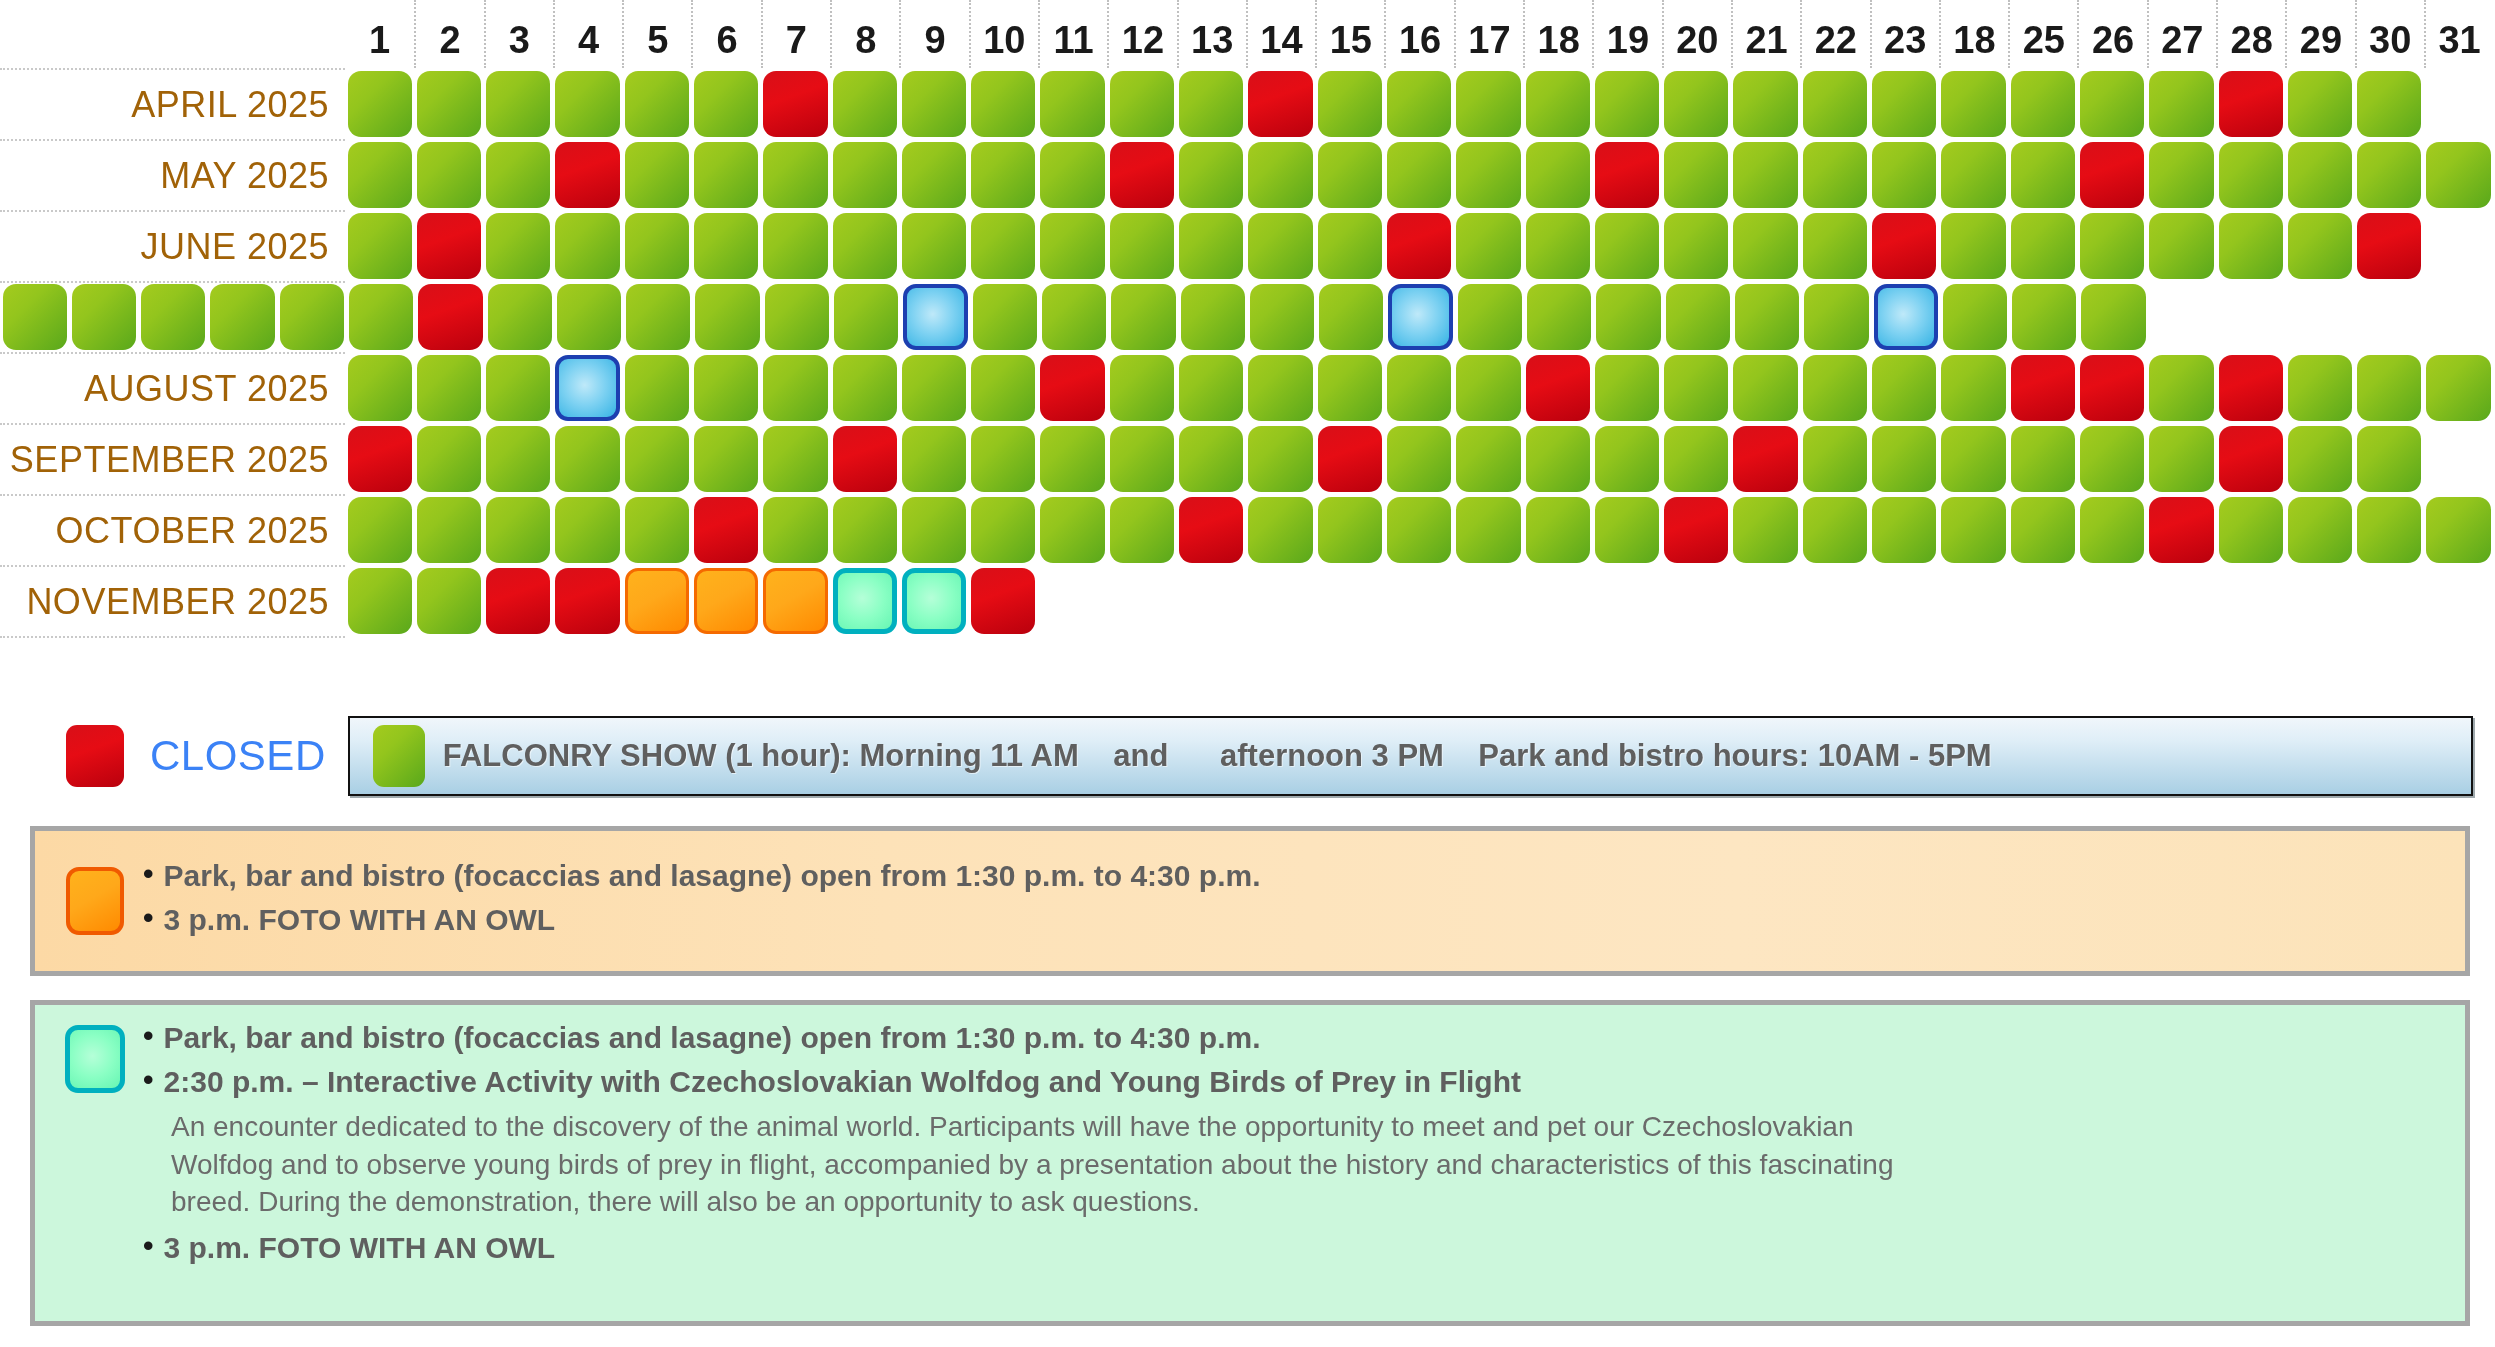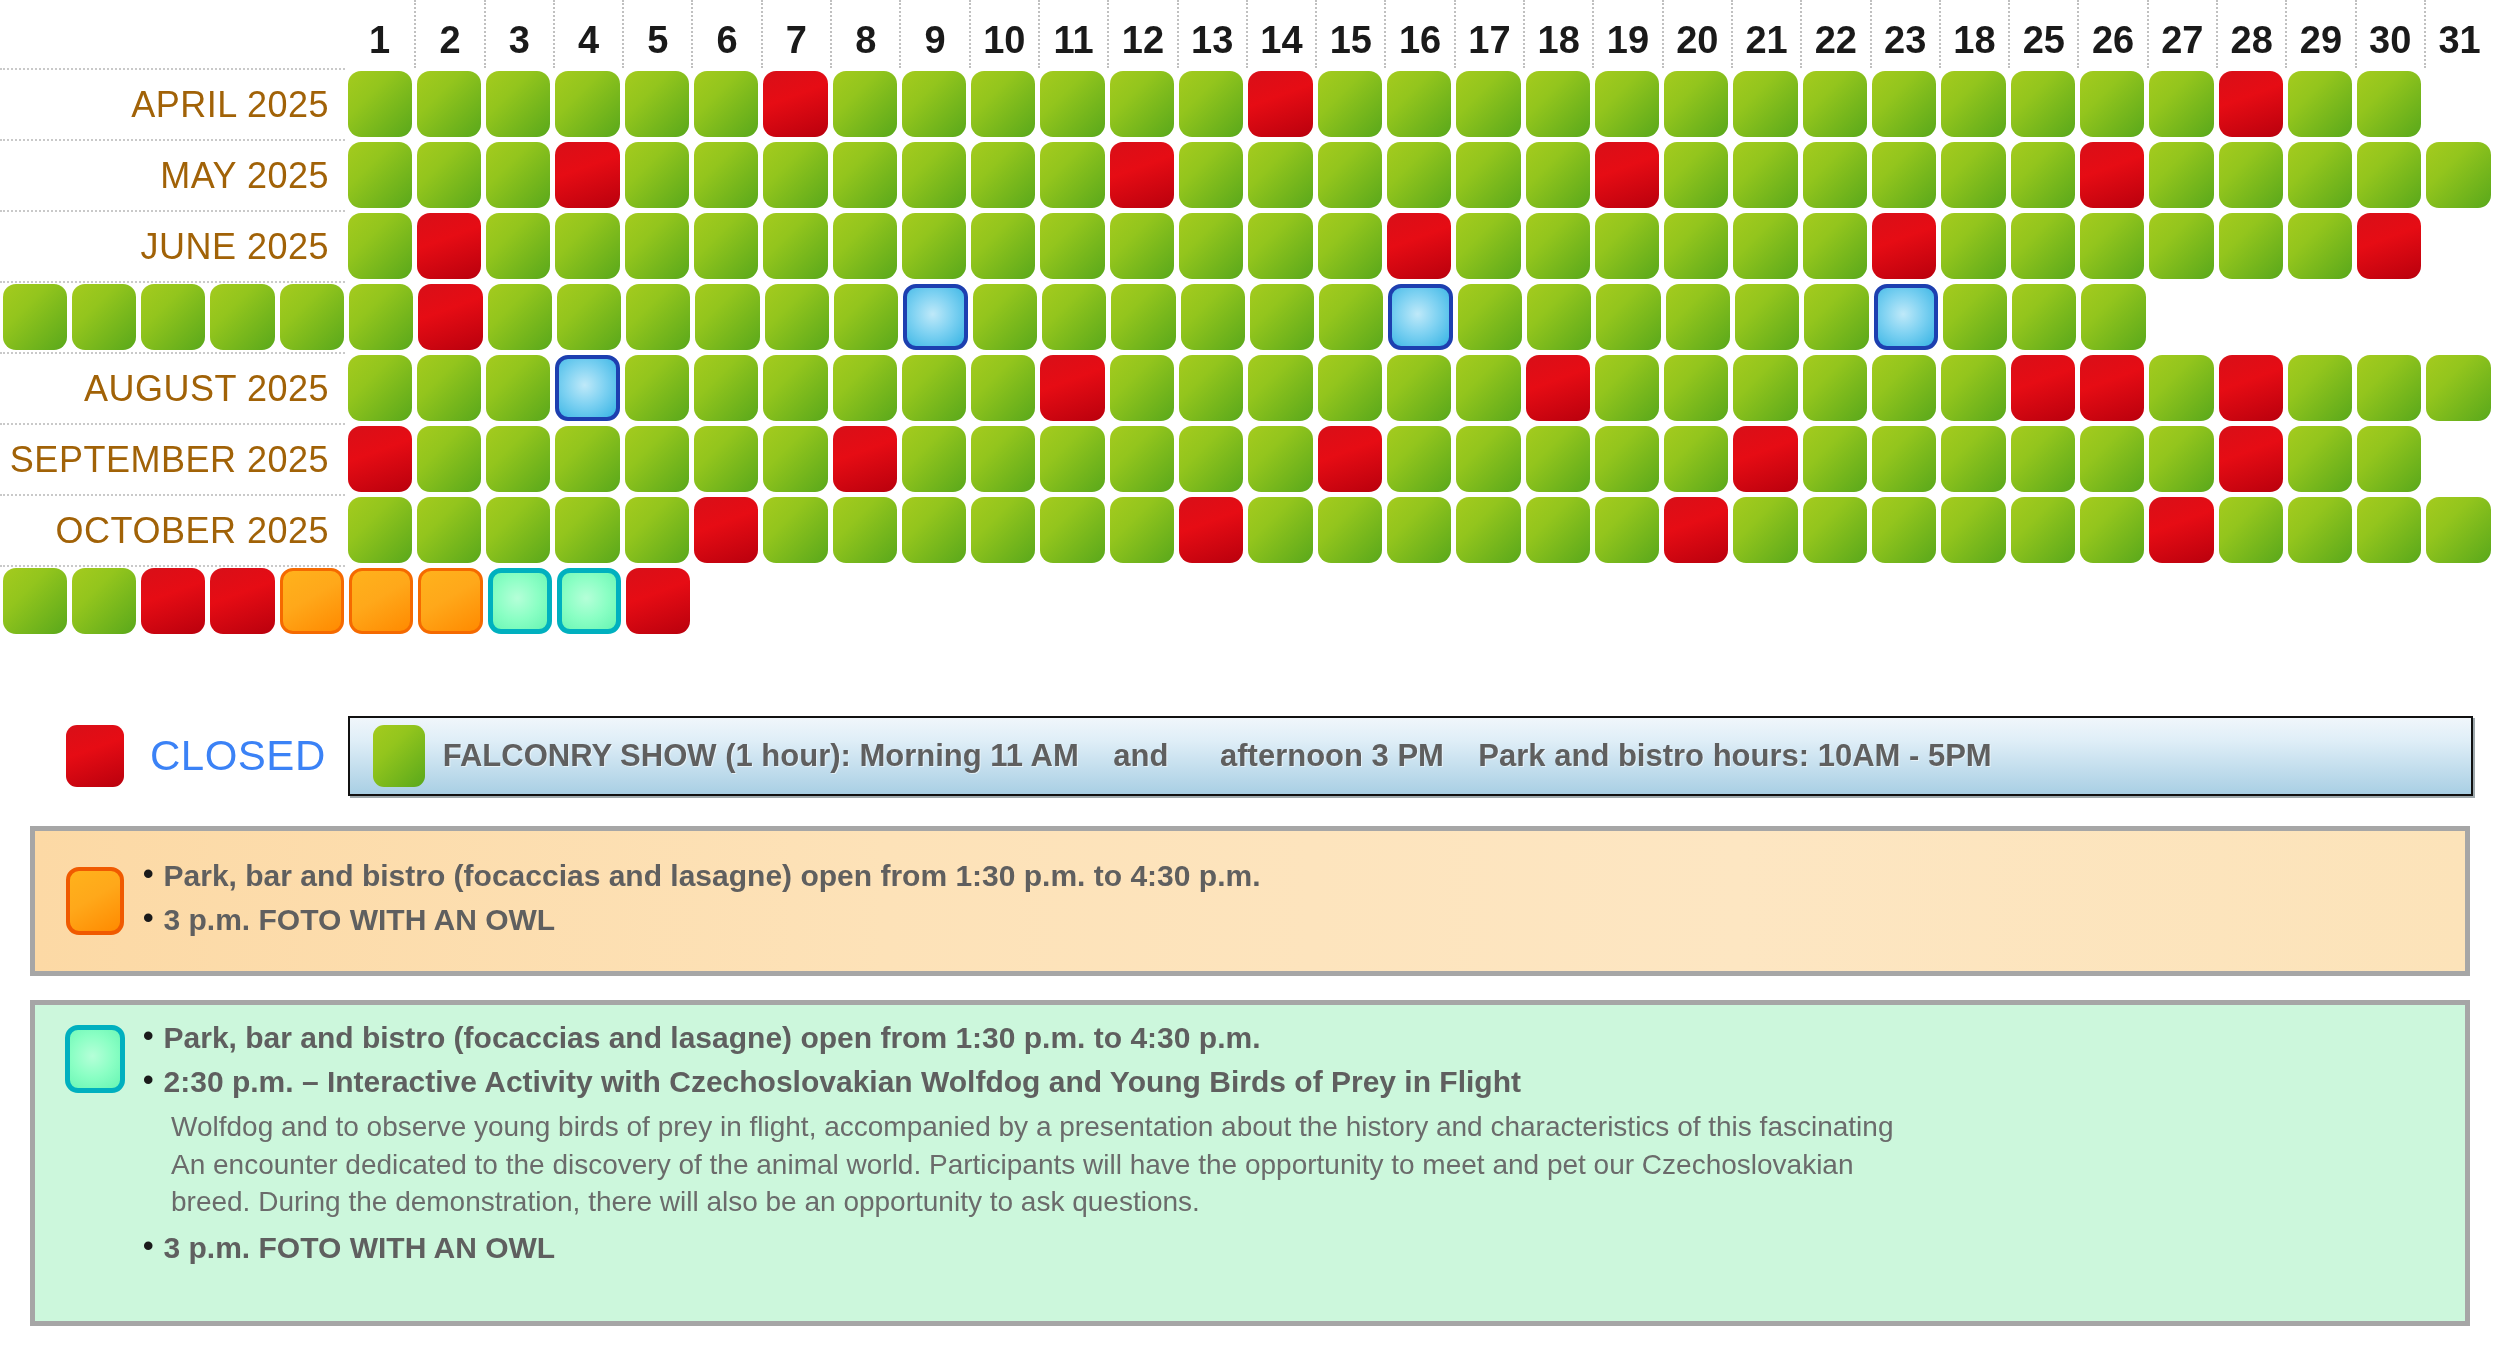"NOVEMBER 2025" div.month-label-cell { html: none -> <div>NOVEMBER 2025</div> }
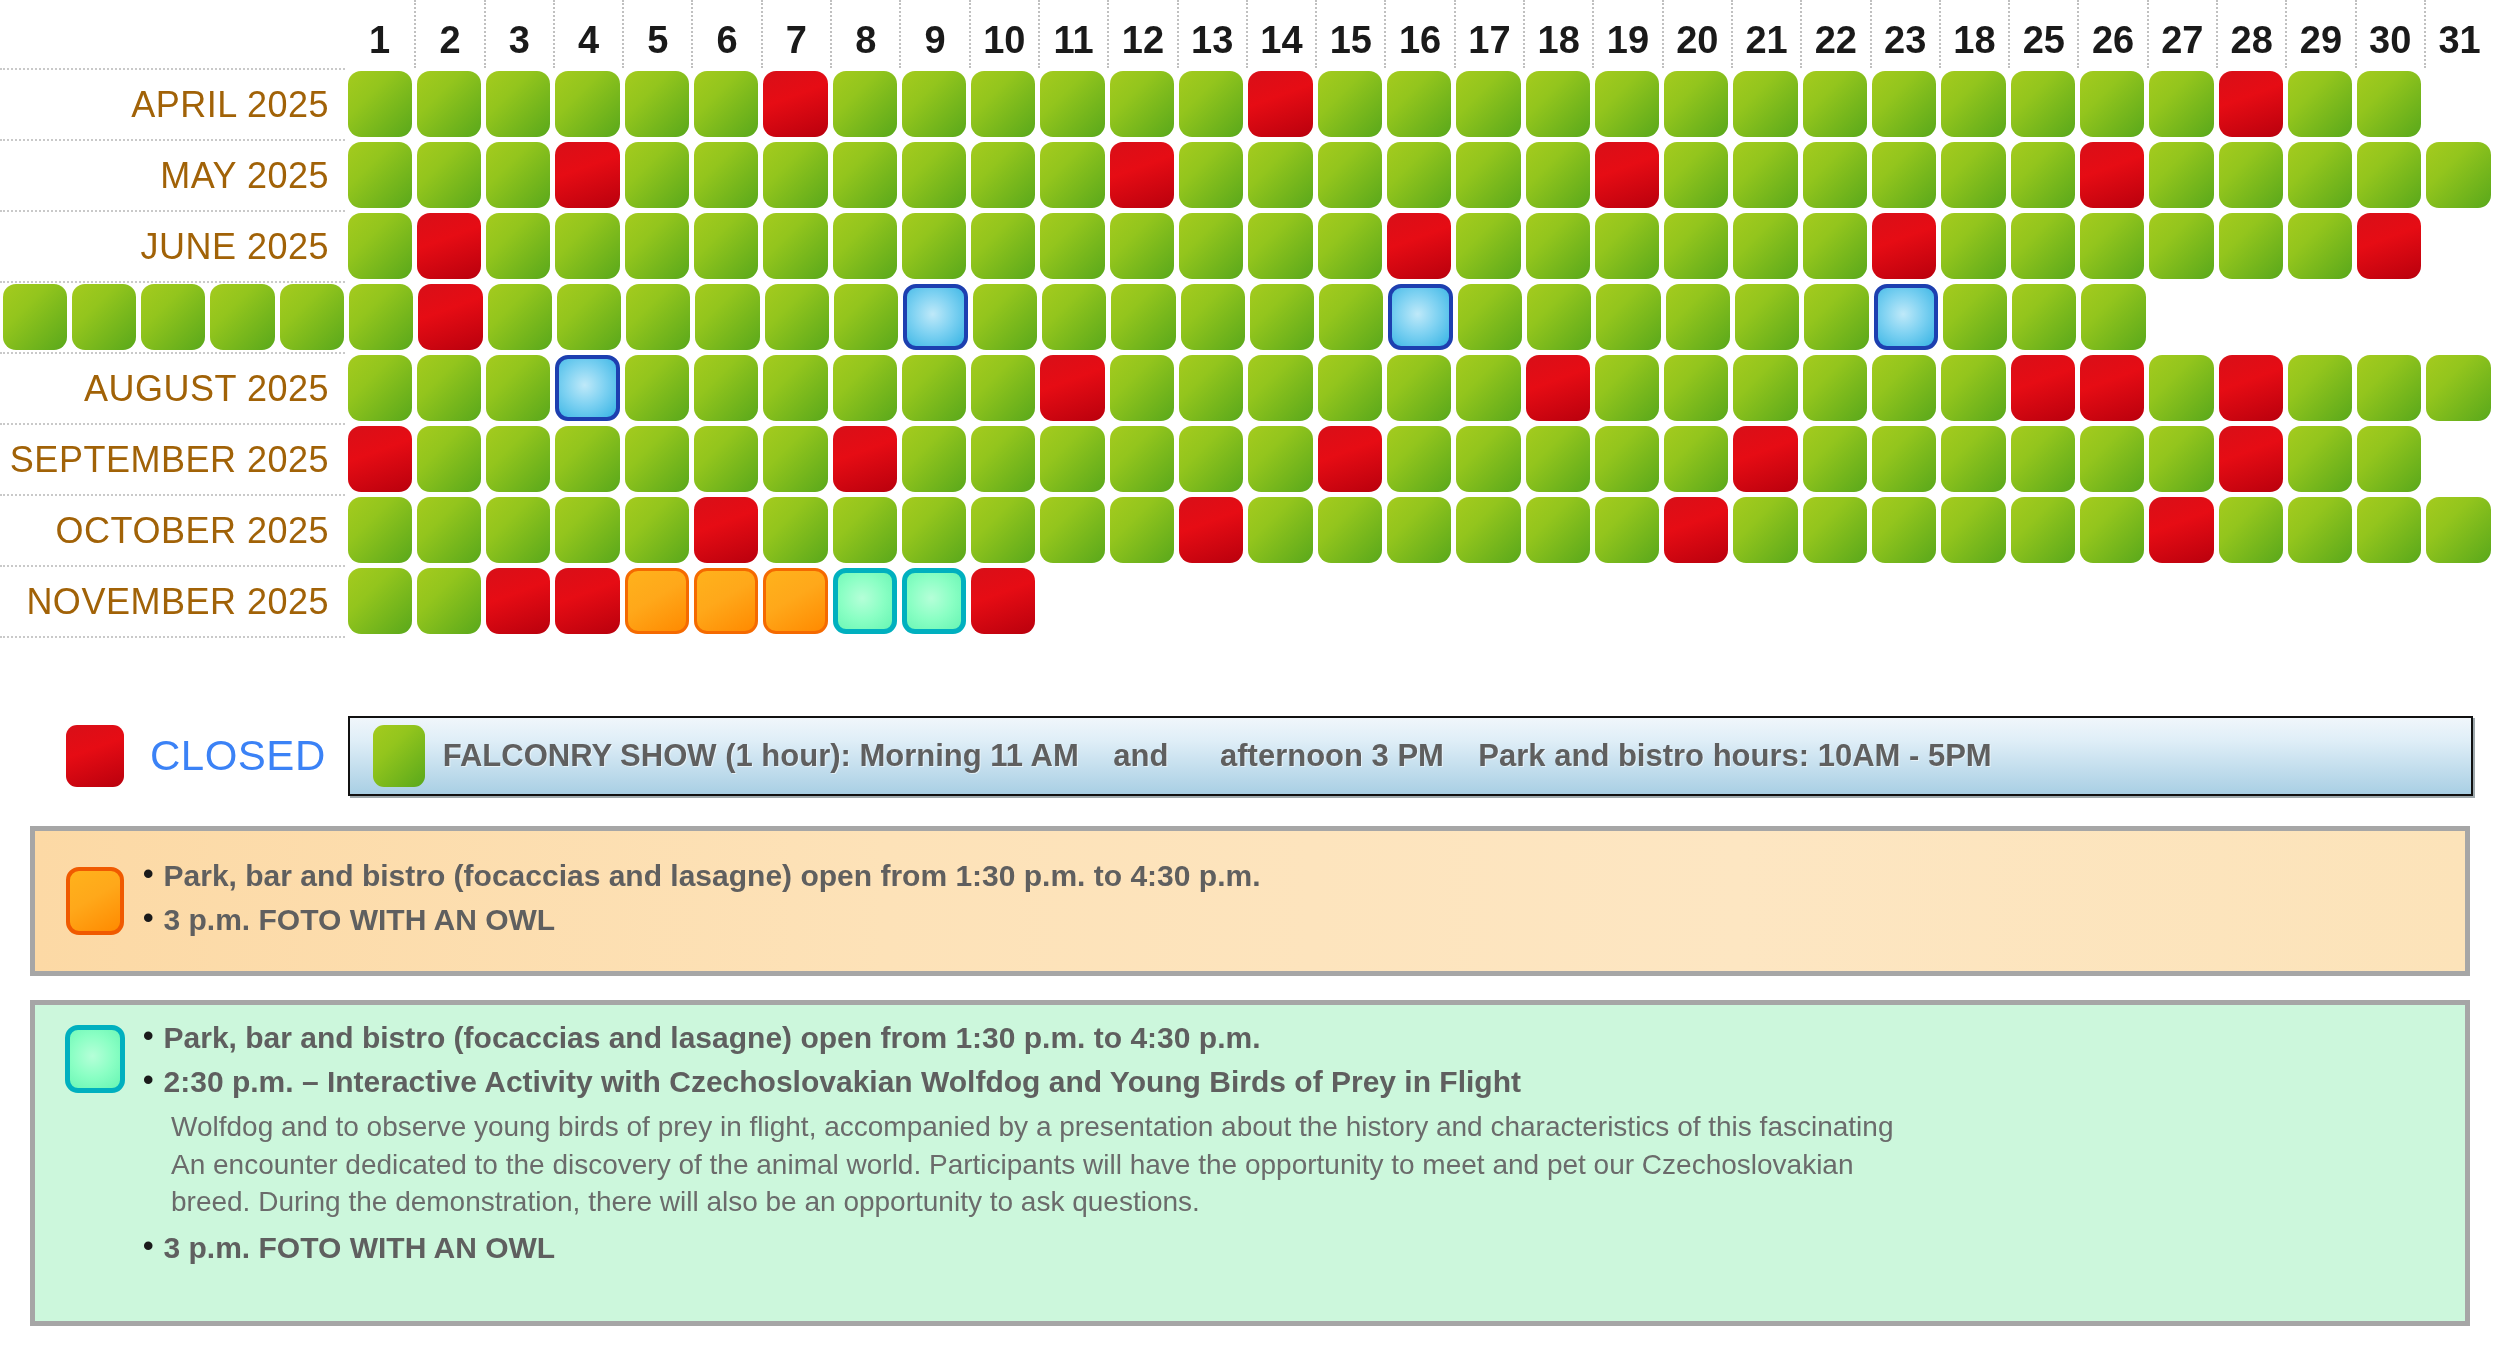"Wolfdog and to observe young" div.para-line { order: before "An encounter dedicated to the" -> after "An encounter dedicated to the" }
